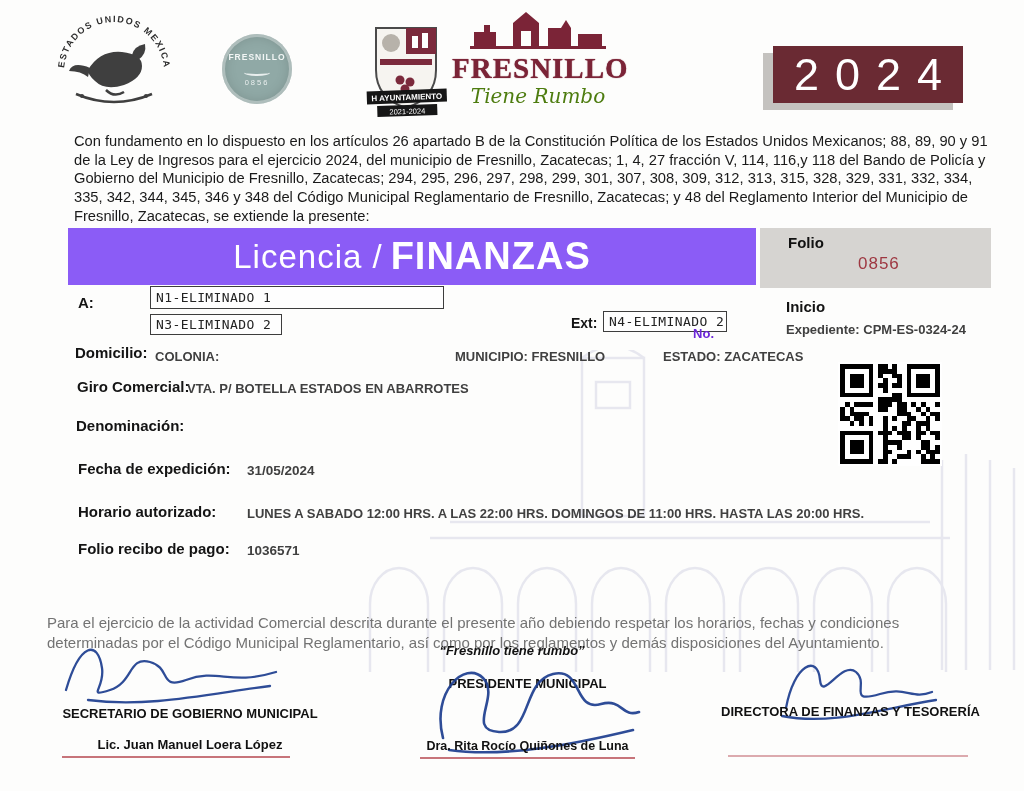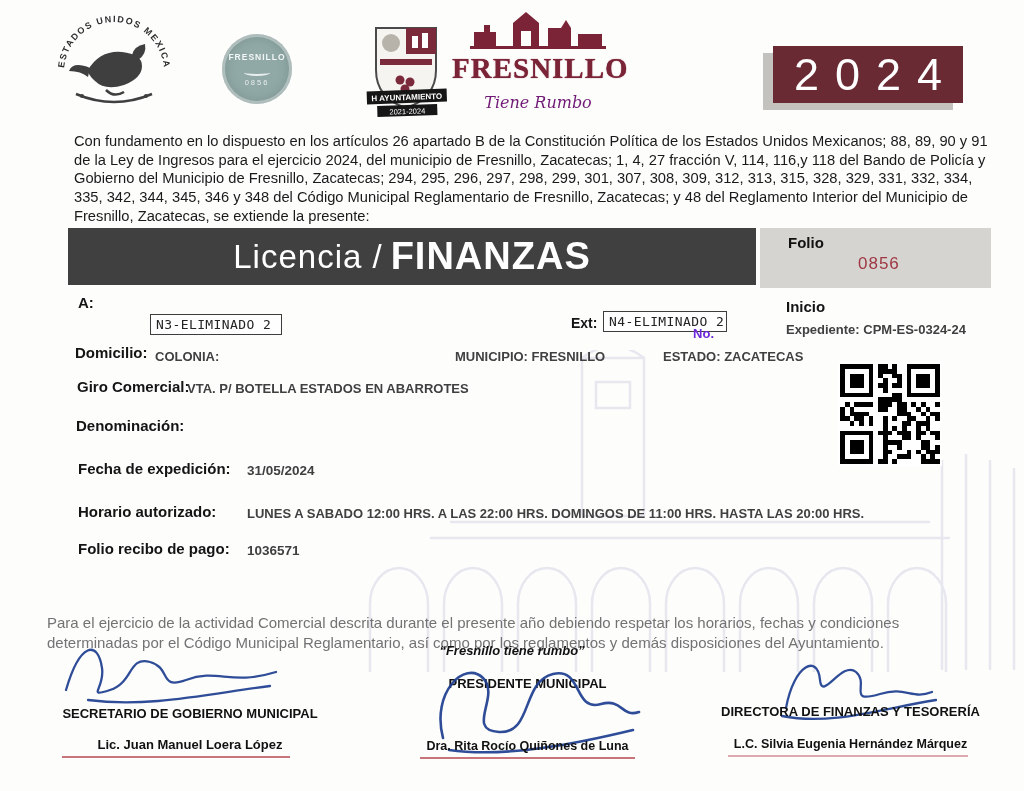"Tiene Rumbo" .logo-tag { color: #701a75 -> #4d7c0f; font-size: 16px -> 20px; margin-top: 10px -> 1px }
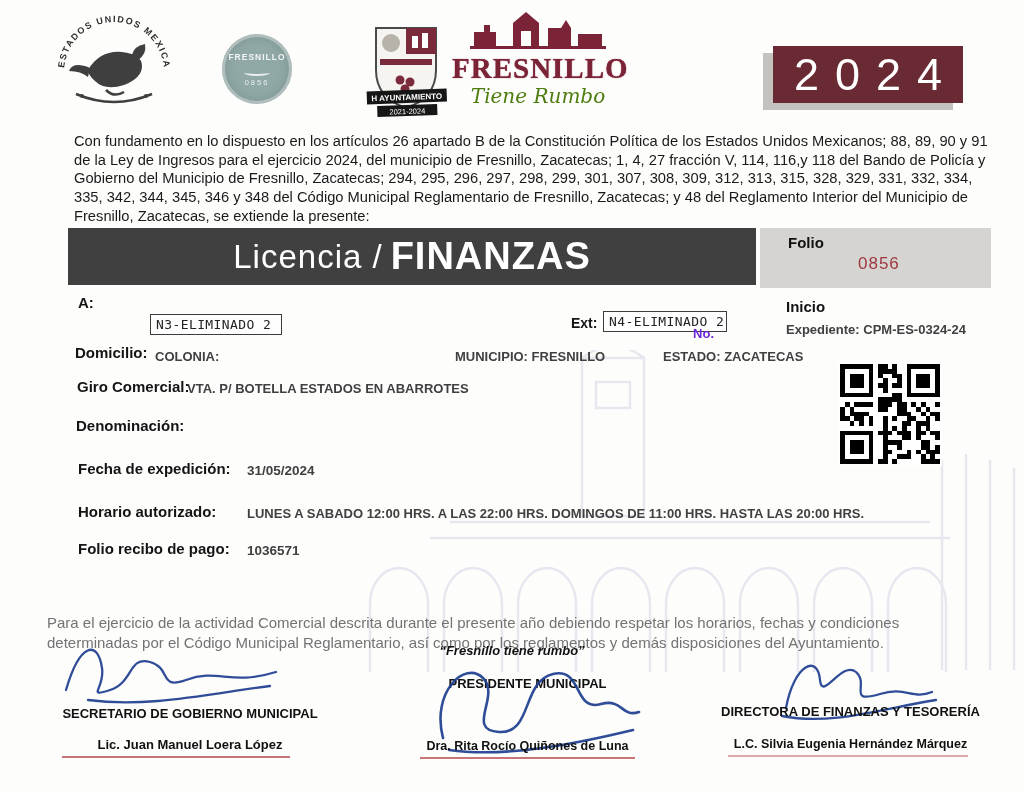"Licencia /" .title-banner { background: #404040 -> #8b5cf6 }
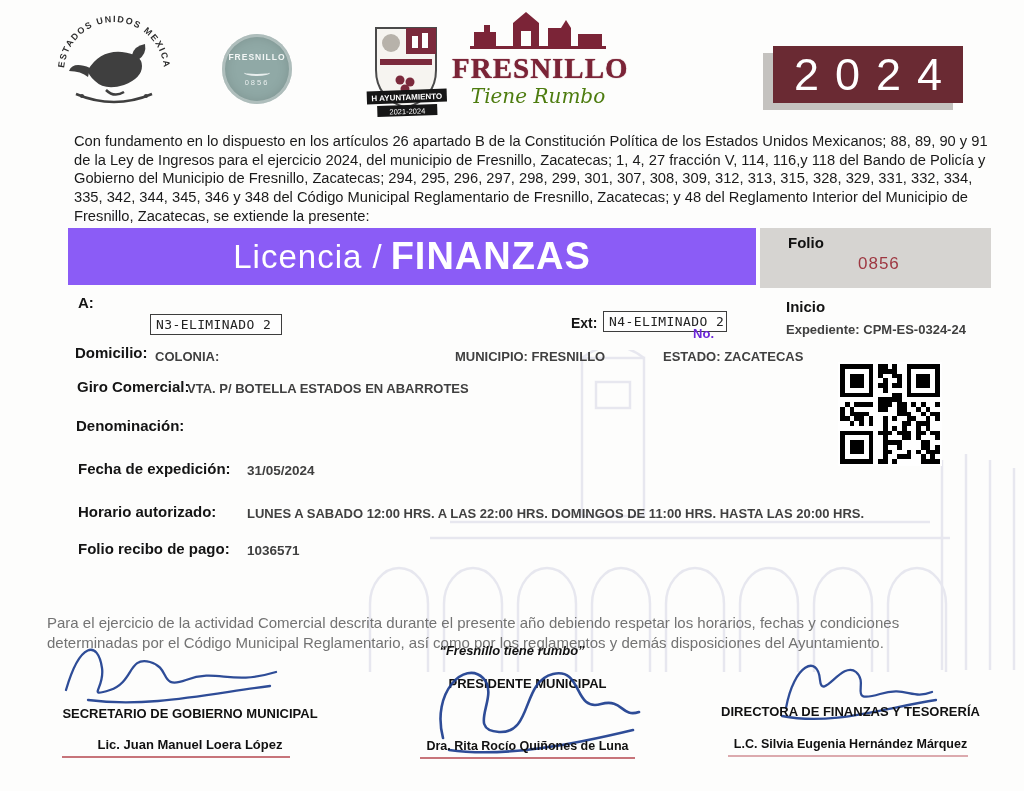"N1-ELIMINADO 1" div.vbox { html: none -> <div> <span>N1-ELIMINADO 1</span> </div> }
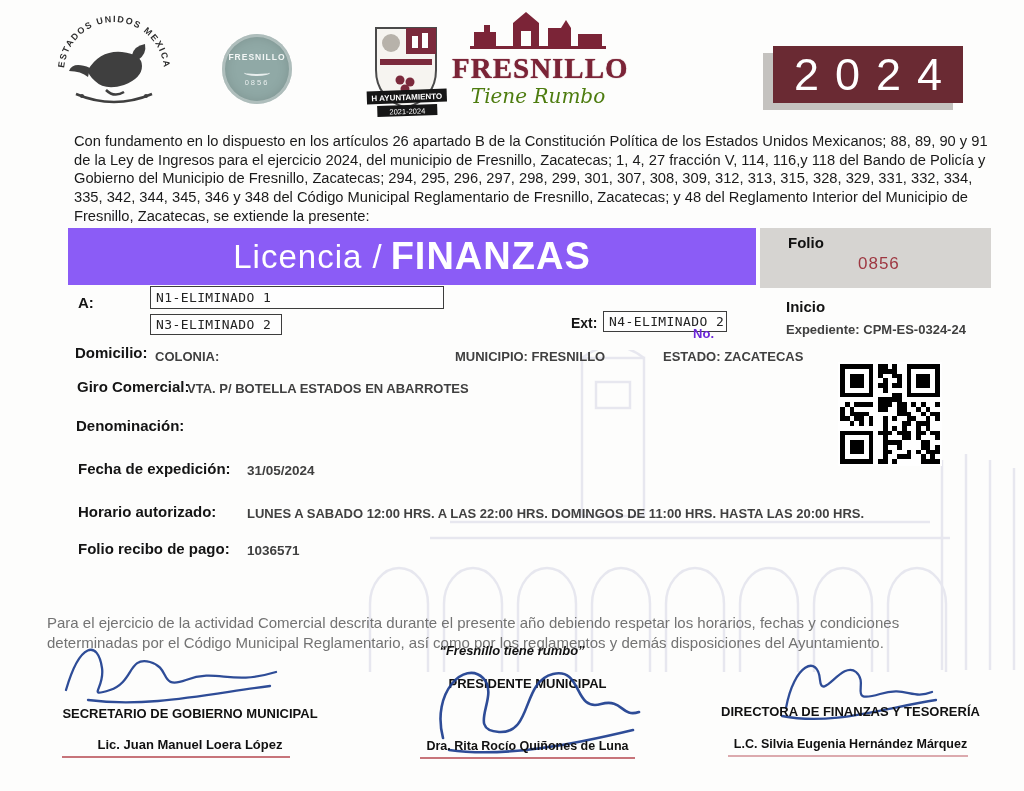"L.C. Silvia Eugenia Hernández Márquez" div.sig-name { html: <div>L.C. Silvia Eugenia Hernández Márquez</div> -> none }
